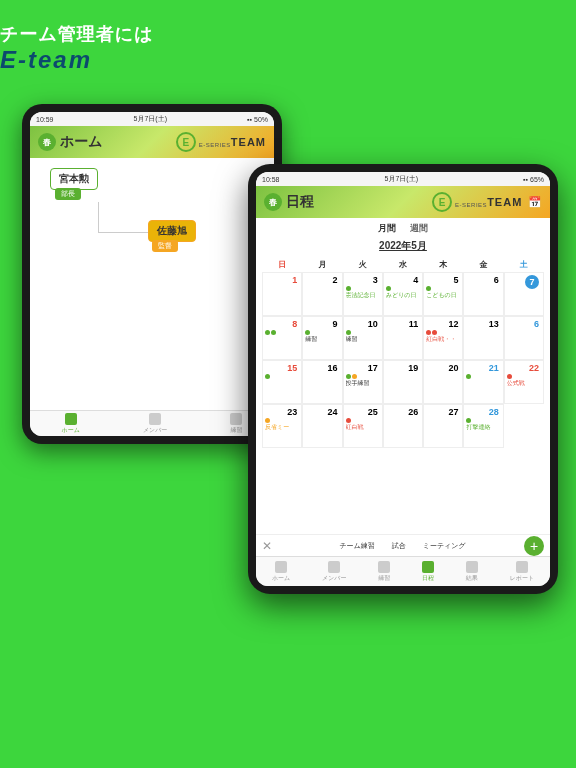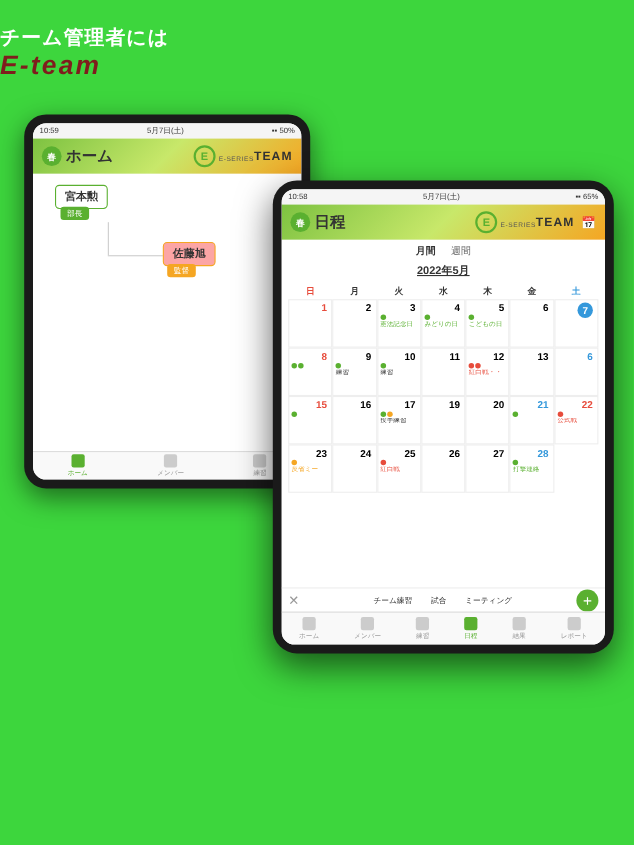"E-team" .header-text .line2 { color: #7f1d1d -> #0c4a6e }
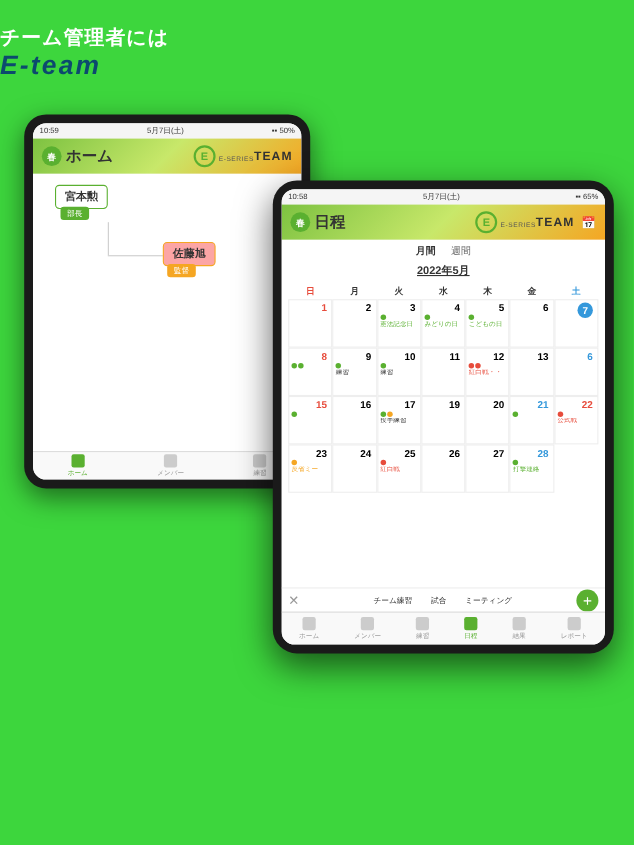"佐藤旭" div { background: #fca5a5 -> #eab308 }
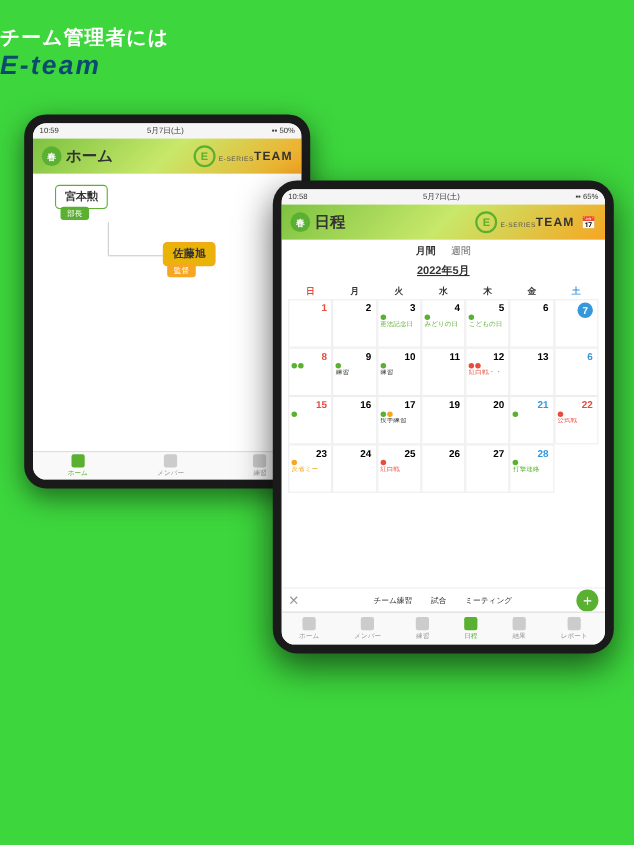"週間" .view-toggle-btn { font-weight: 400 -> 700 }
